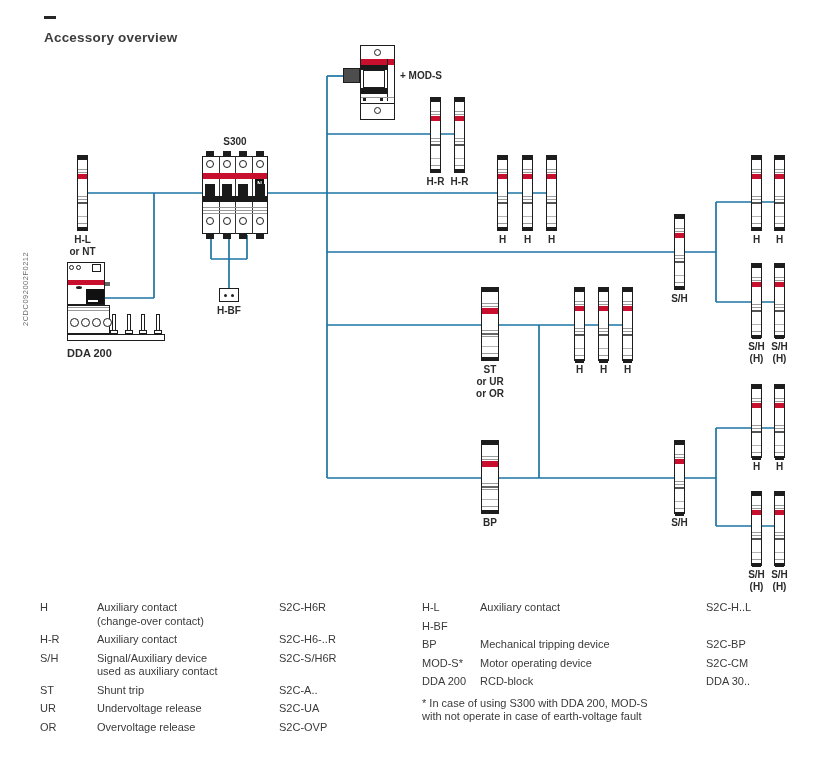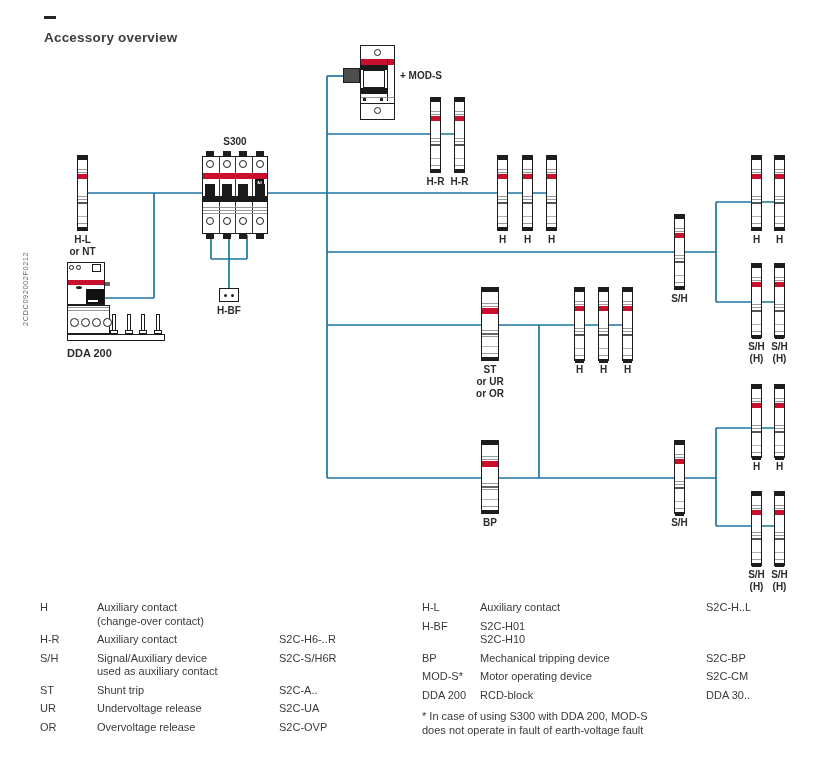"S2C-H6R" span { html: none -> <span> <div>S2C-H6R</div> </span> }
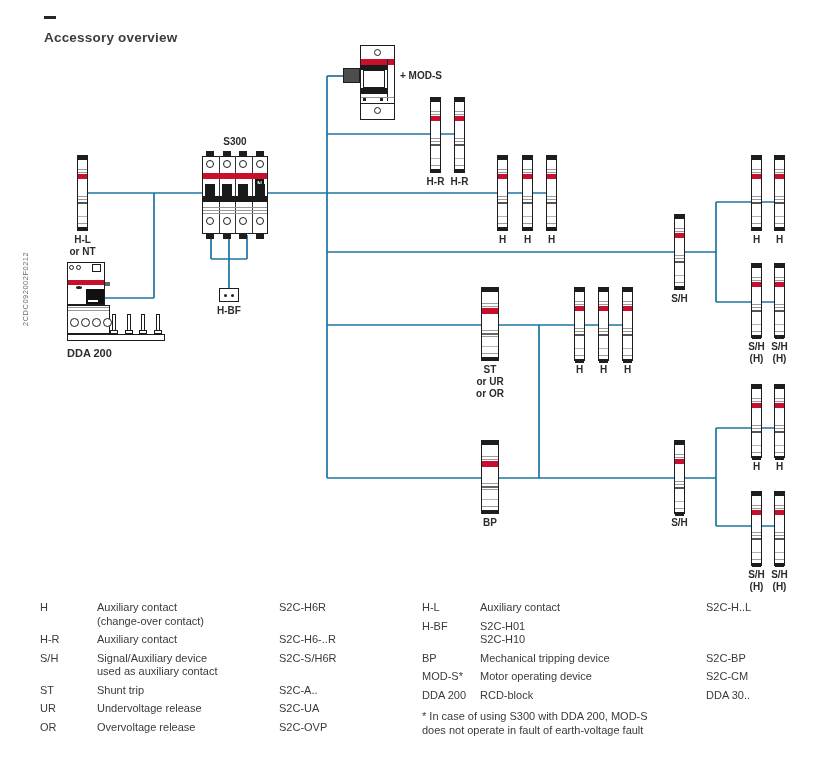"S2C-H01" span { html: <span> <div>S2C-H01</div> <div>S2C-H10</div> </span> -> none }
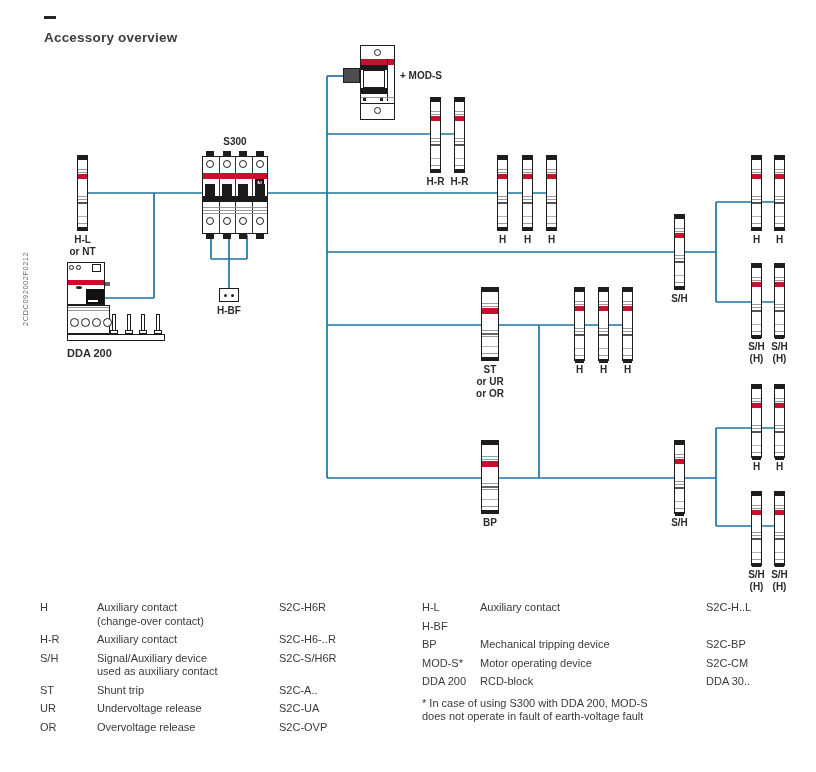"does not operate in fault" div { text: does not operate in fault -> with not operate in case }
